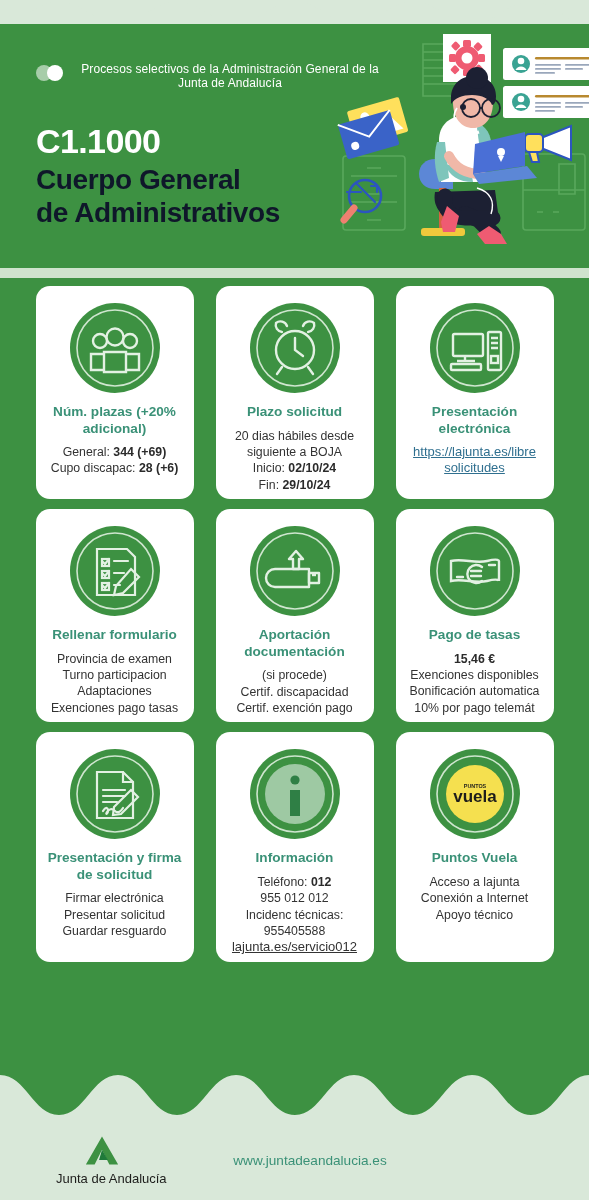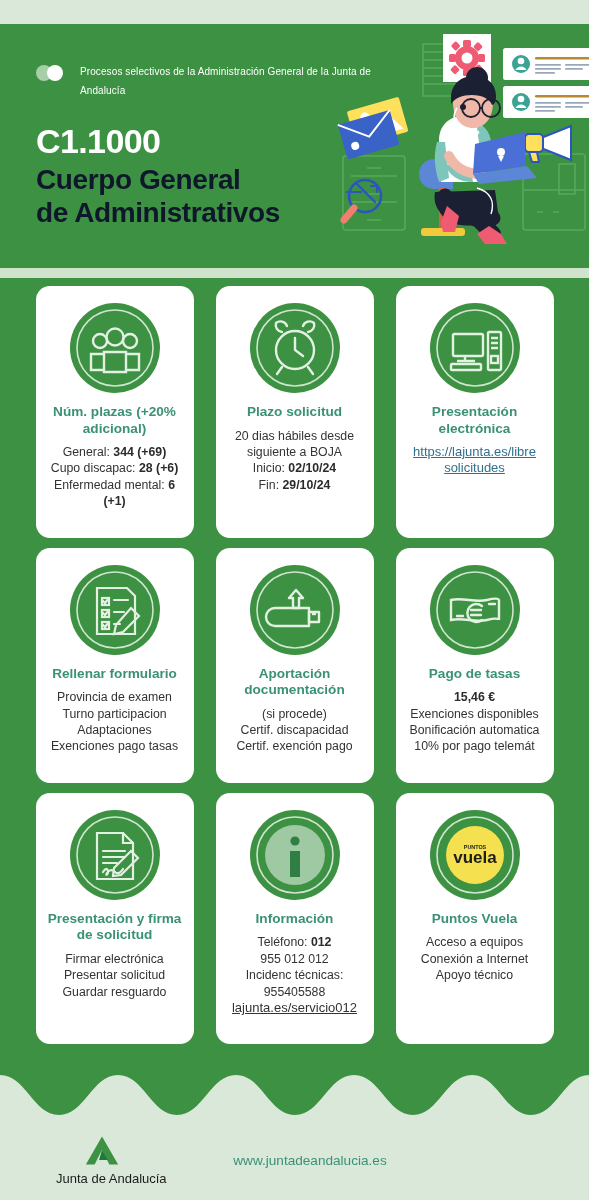"Procesos selectivos de la Administración" .brand-text { font-size: 10px -> 12px; line-height: 19px -> 14px; text-align: none -> center }
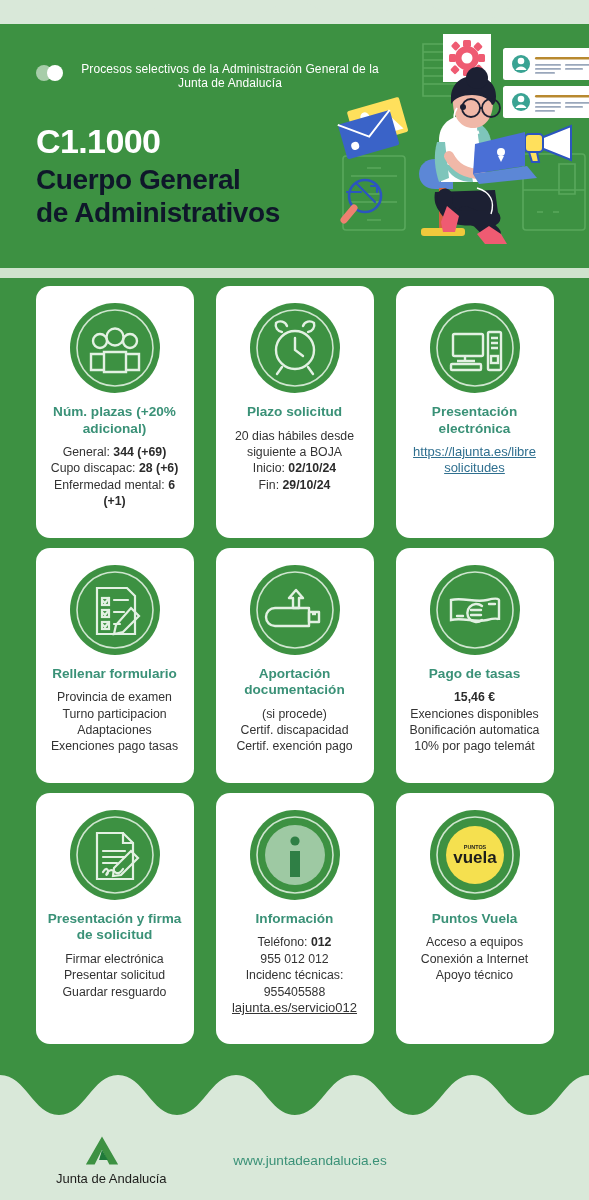"Núm. plazas (+20% adicional)" .card { padding: 16px 9px 28px -> 16px 9px 6px }
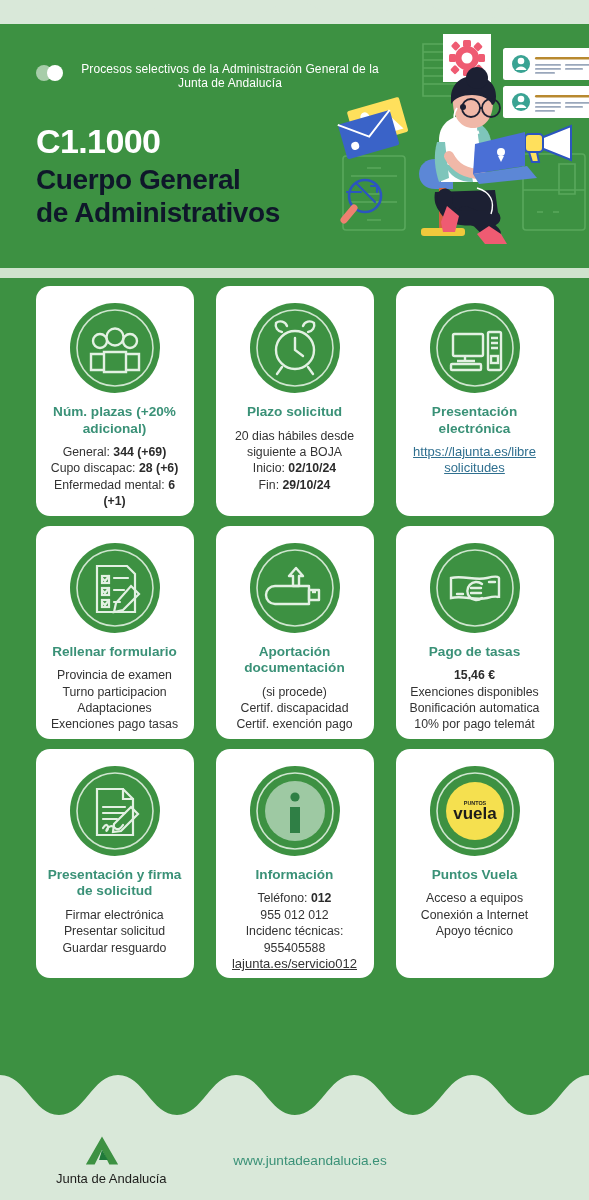"Enfermedad mental: 6 (+1)" div { html: <div><span>Enfermedad mental: </span><b>6 (+1)</b></div> -> none }
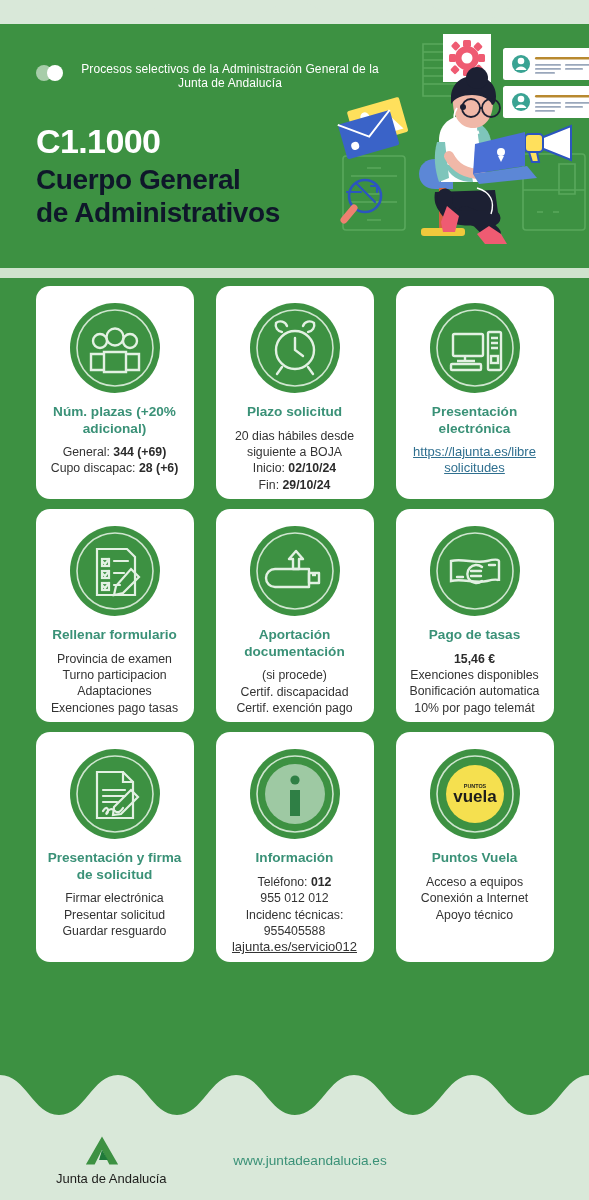"Acceso a equipos" div { text: equipos -> lajunta }
